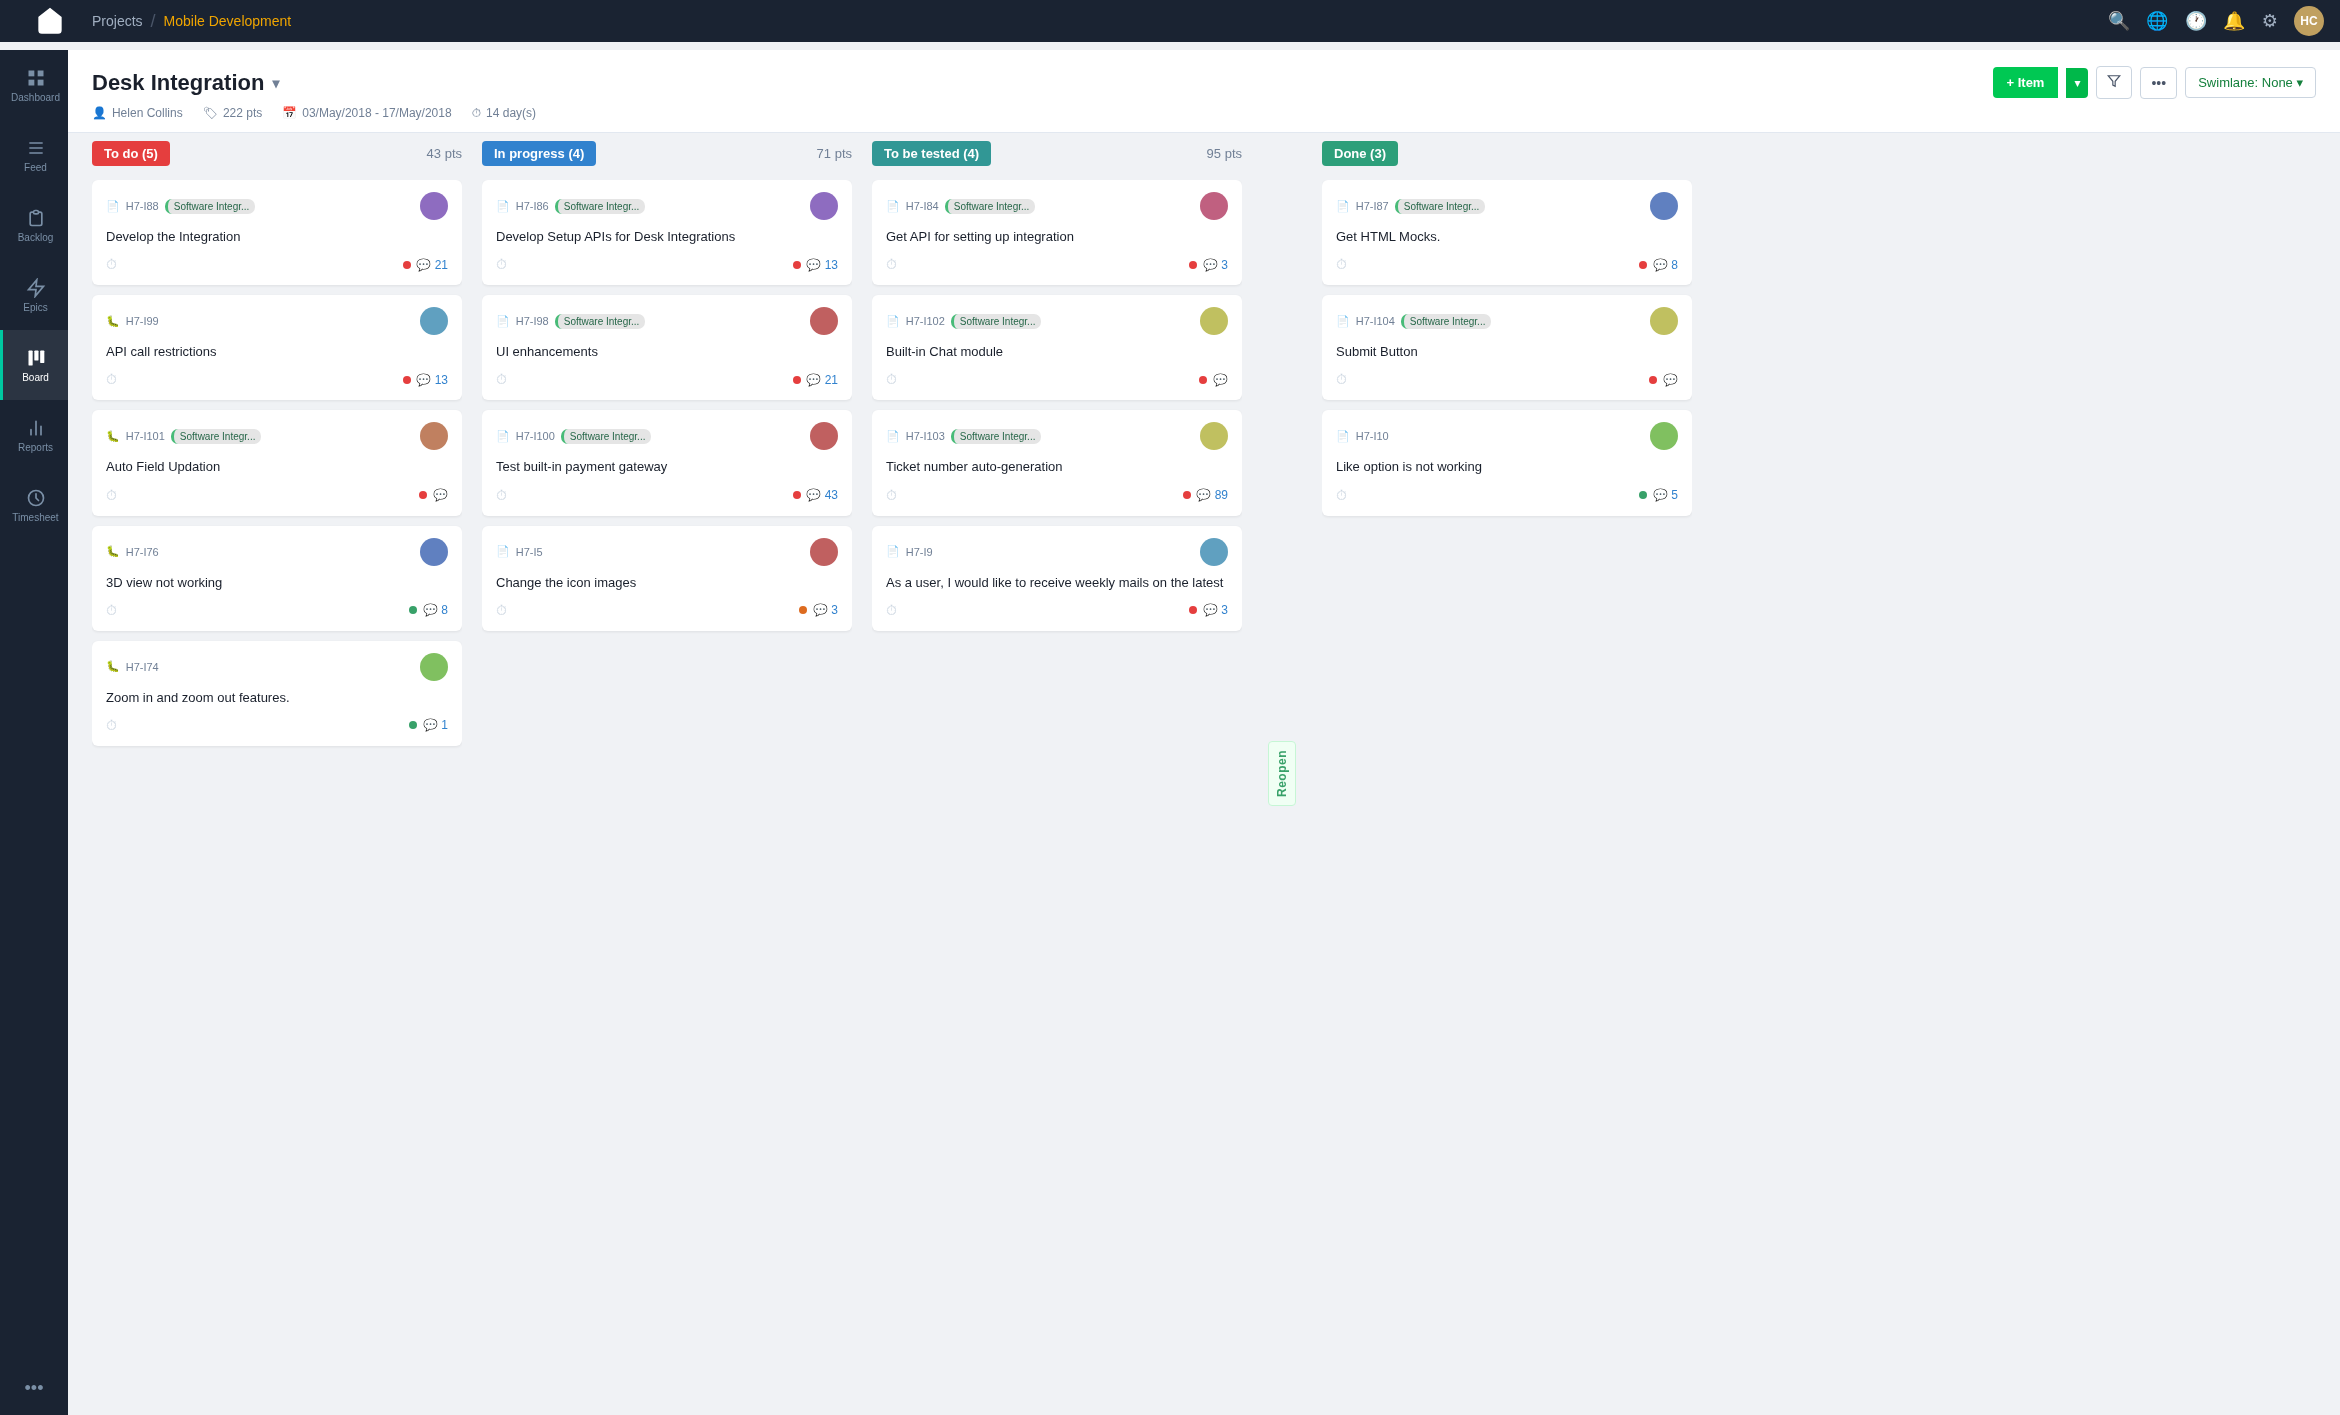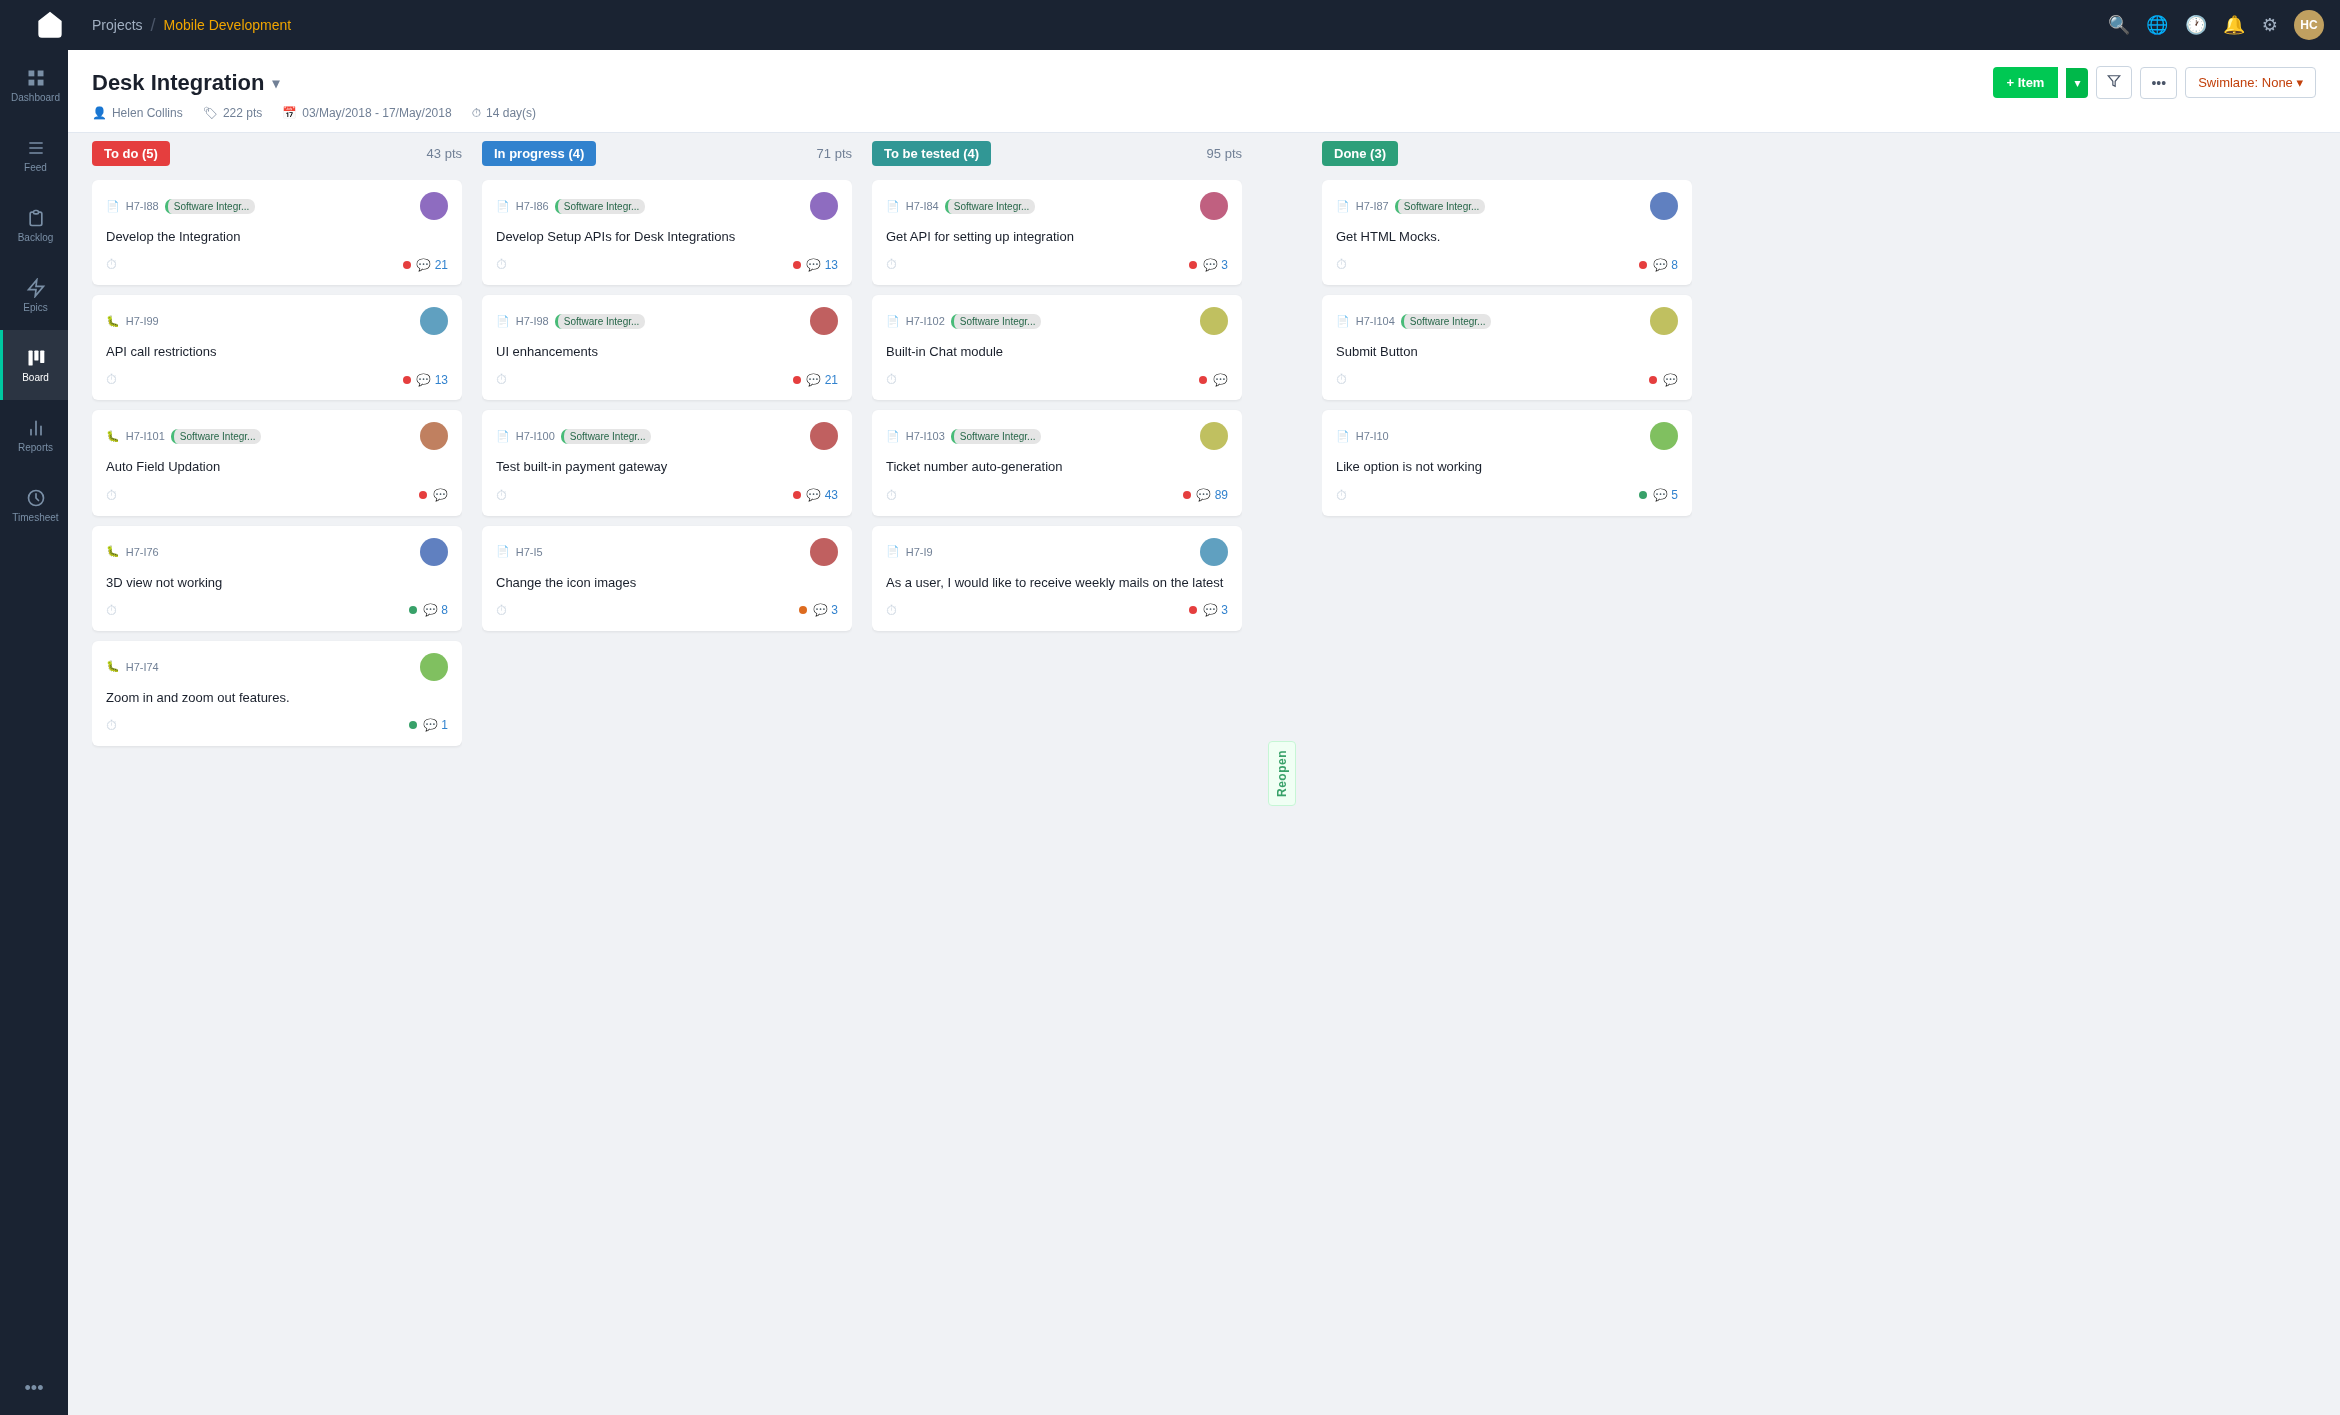"Projects" .topbar { height: 50px -> 42px }
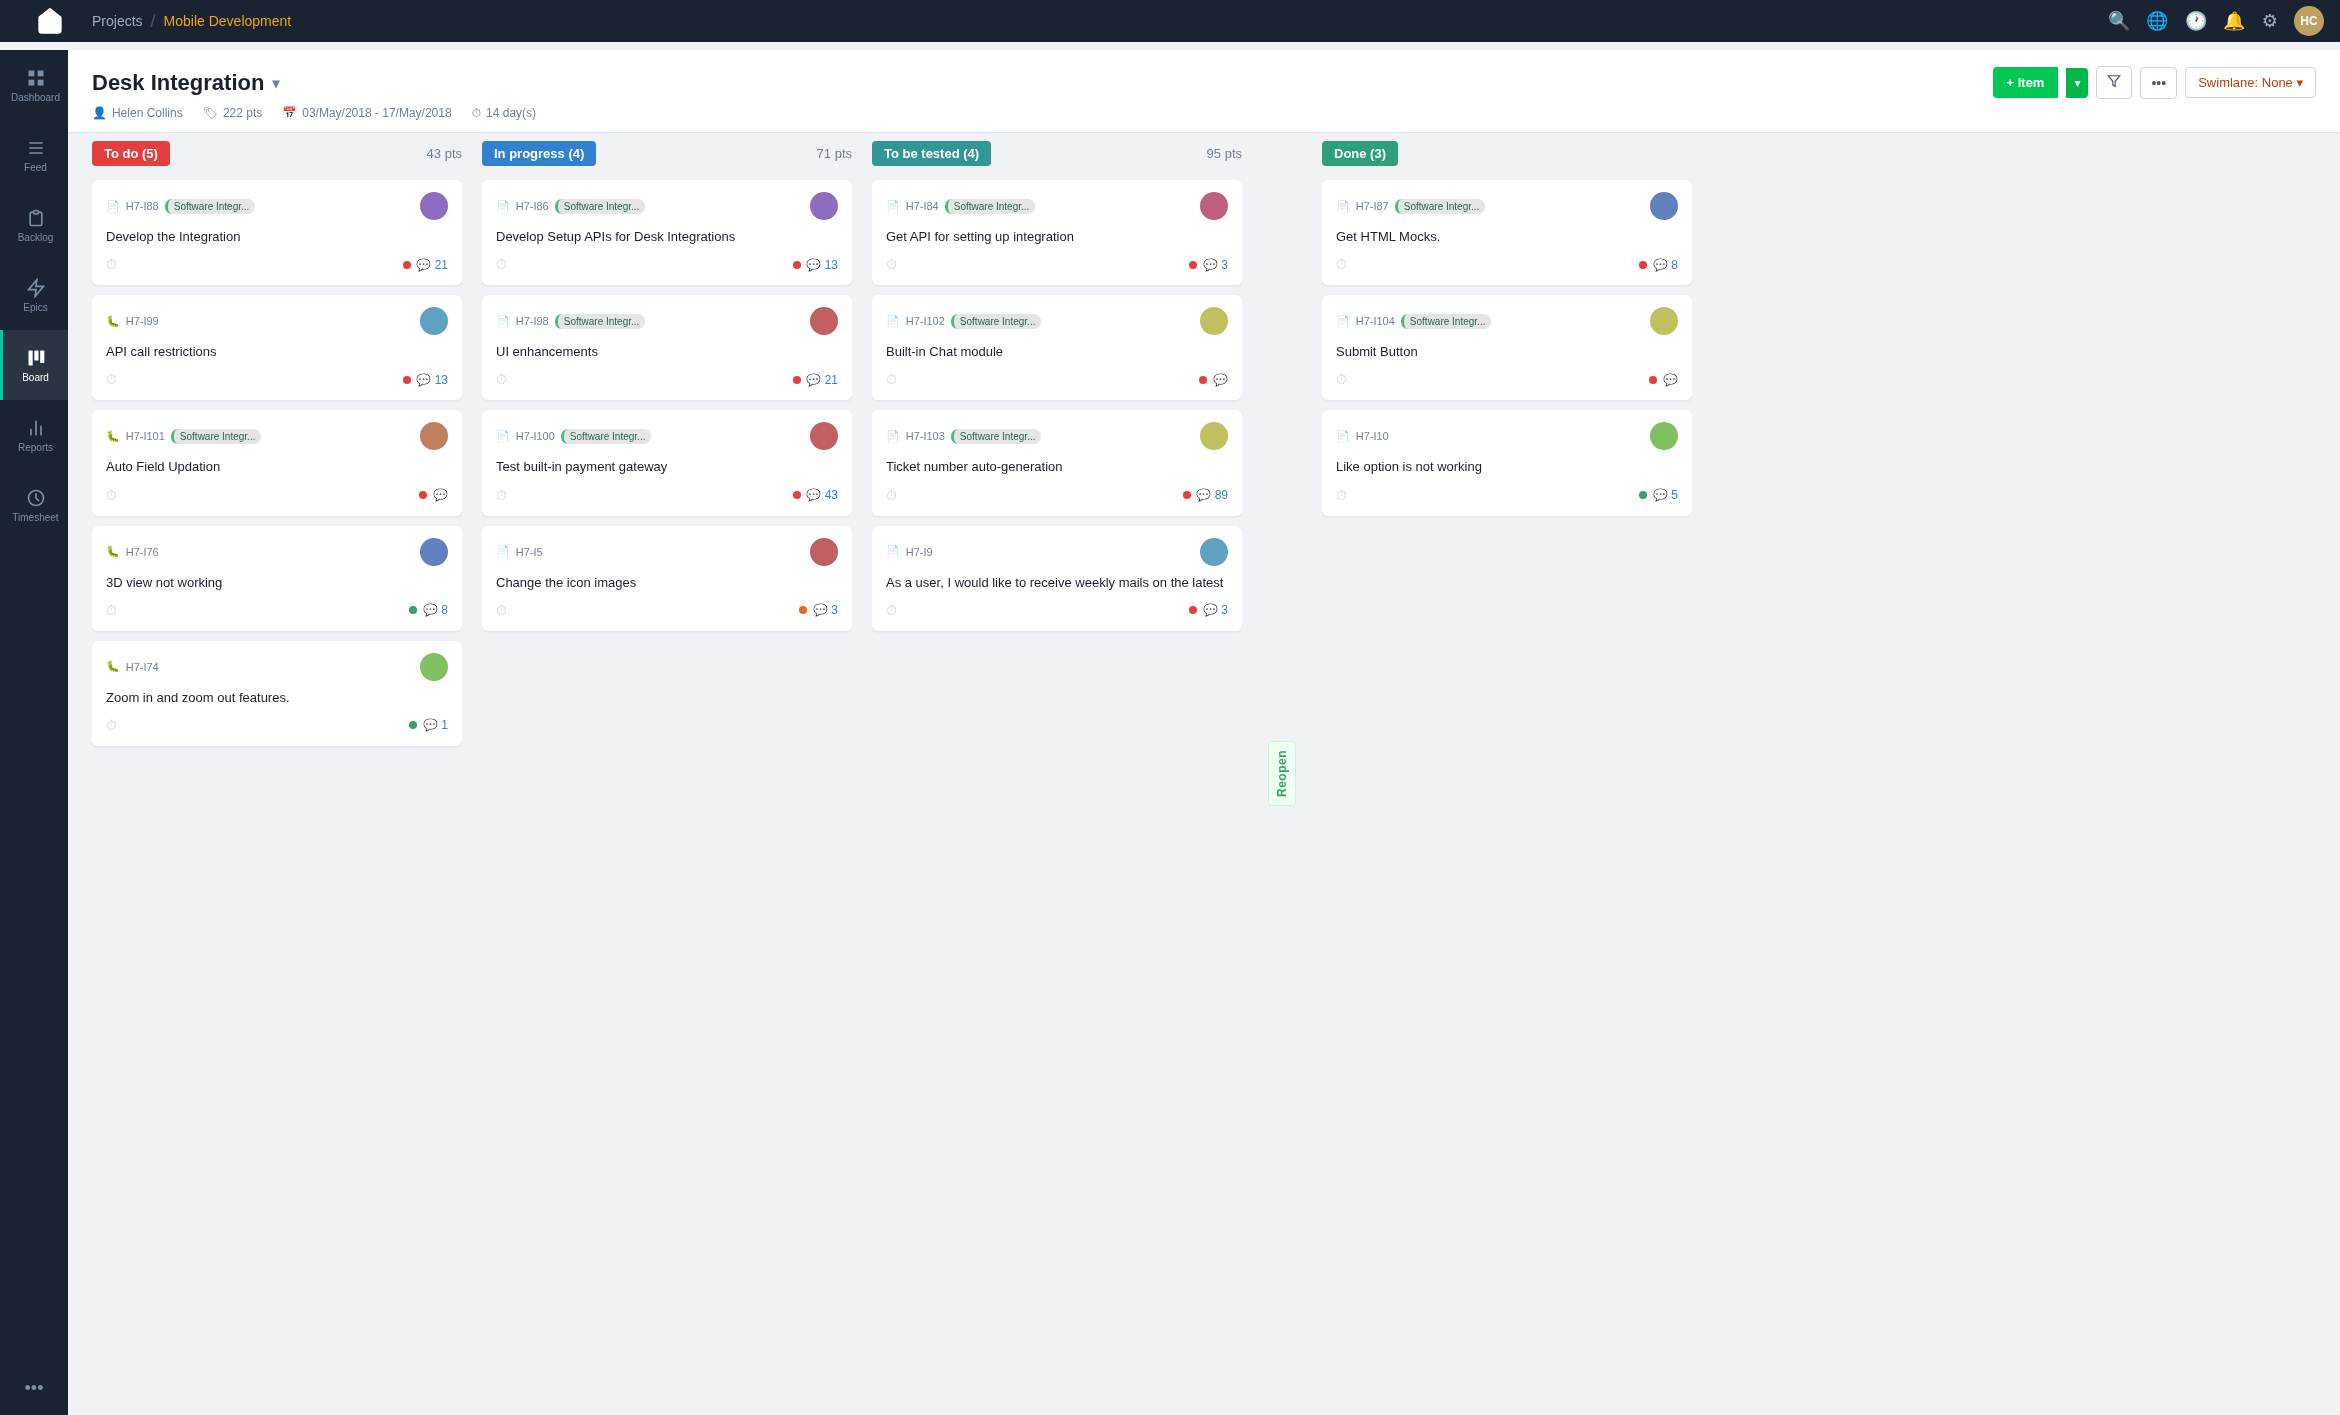"Swimlane: None ▾" .swimlane-select { color: #c2410c -> #15803d }
